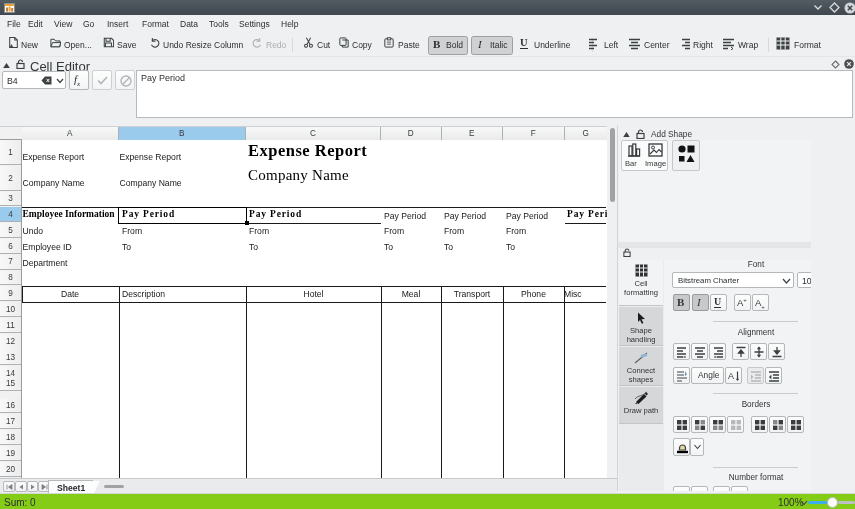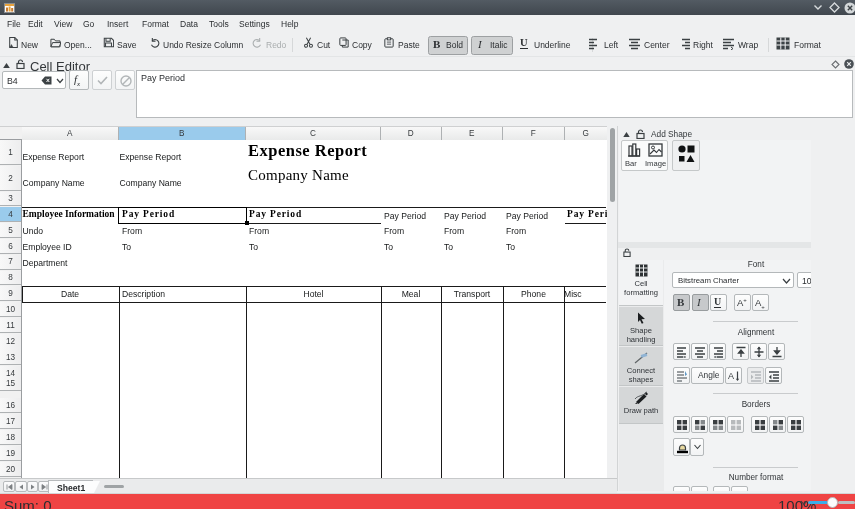"Sum: 0" #statusbar { background: #ef4444 -> #84cc16; font-size: 15px -> 10px }
